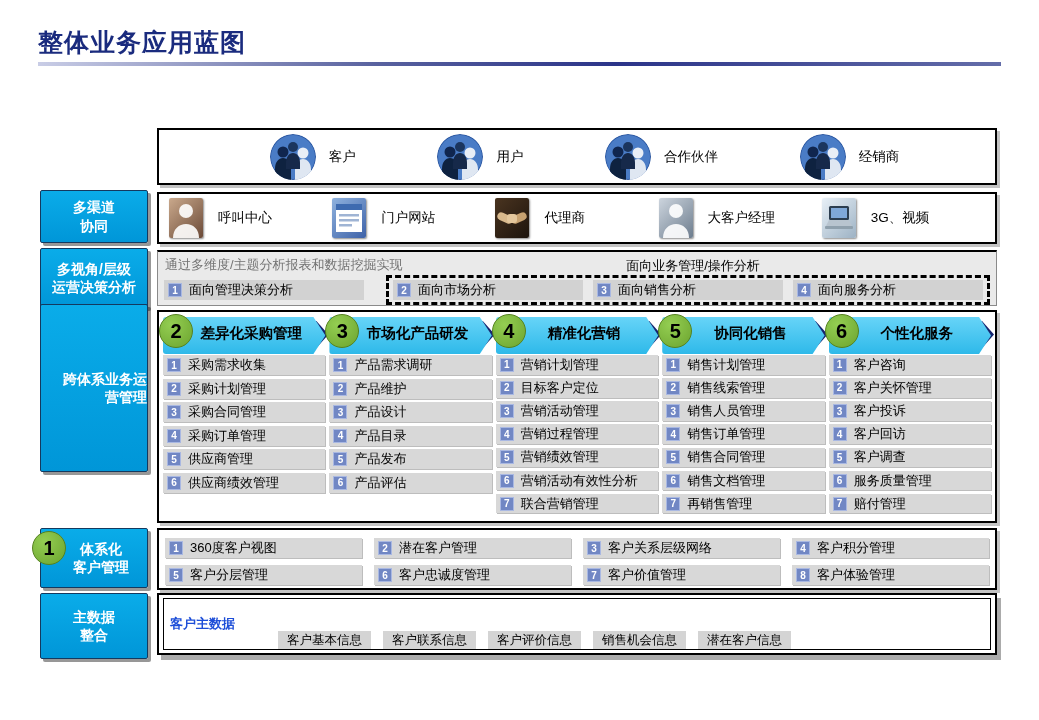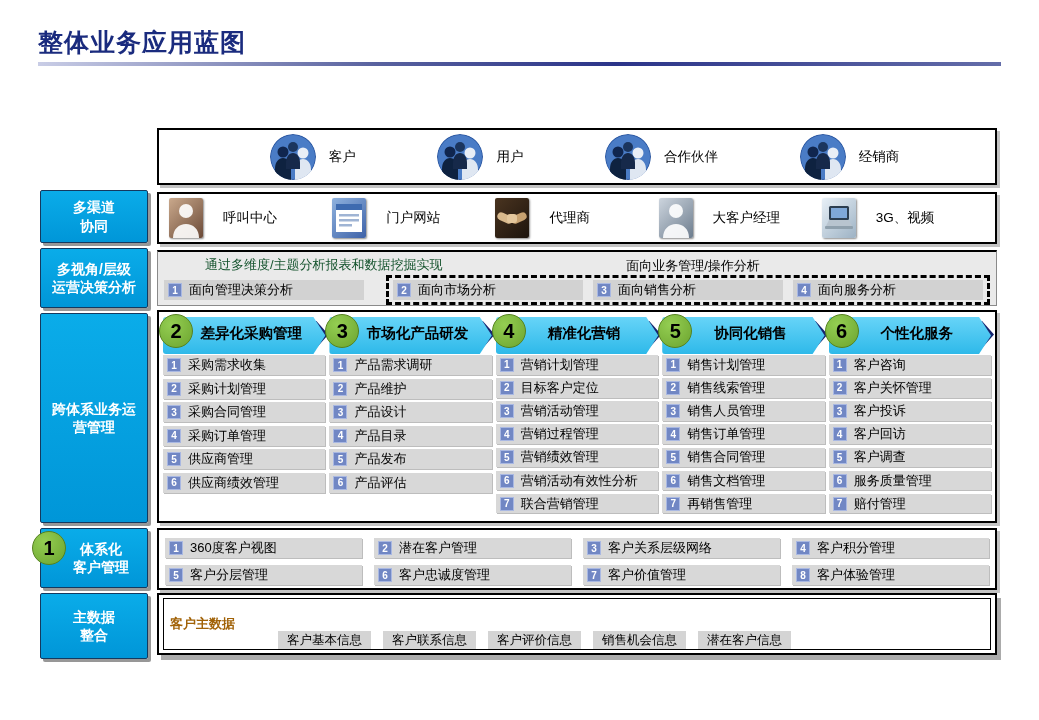"呼叫中心" .chan { gap: 20px -> 15px }
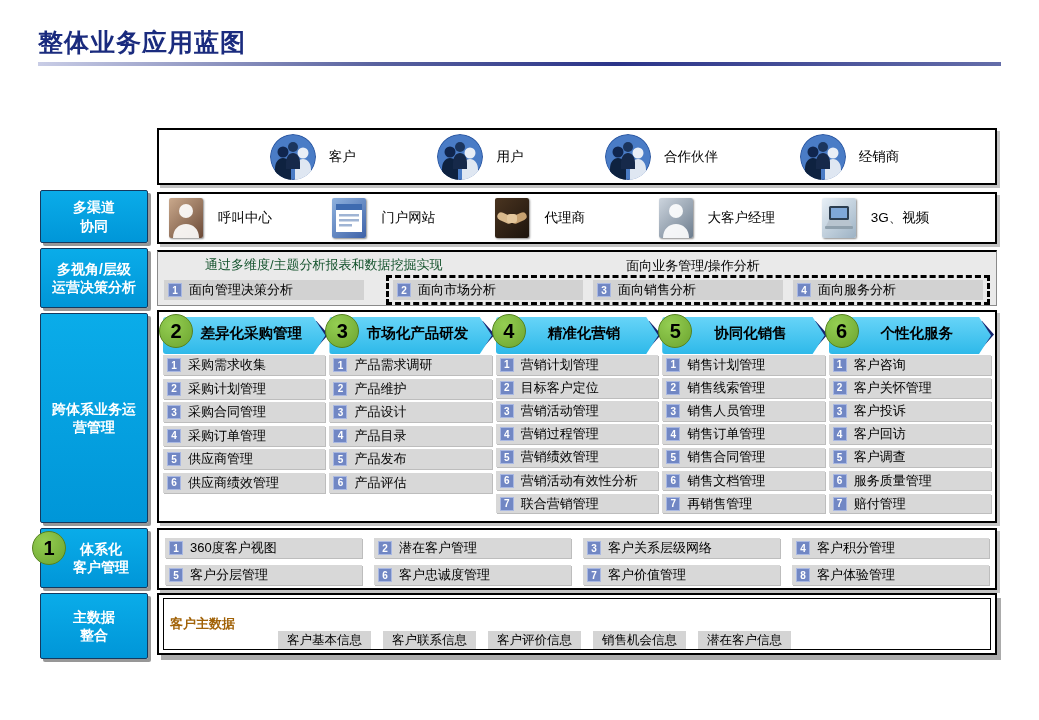"通过多维度/主题分析报表和数据挖掘实现" .a-intro { color: #14532d -> #737373; margin-left: 40px -> none }
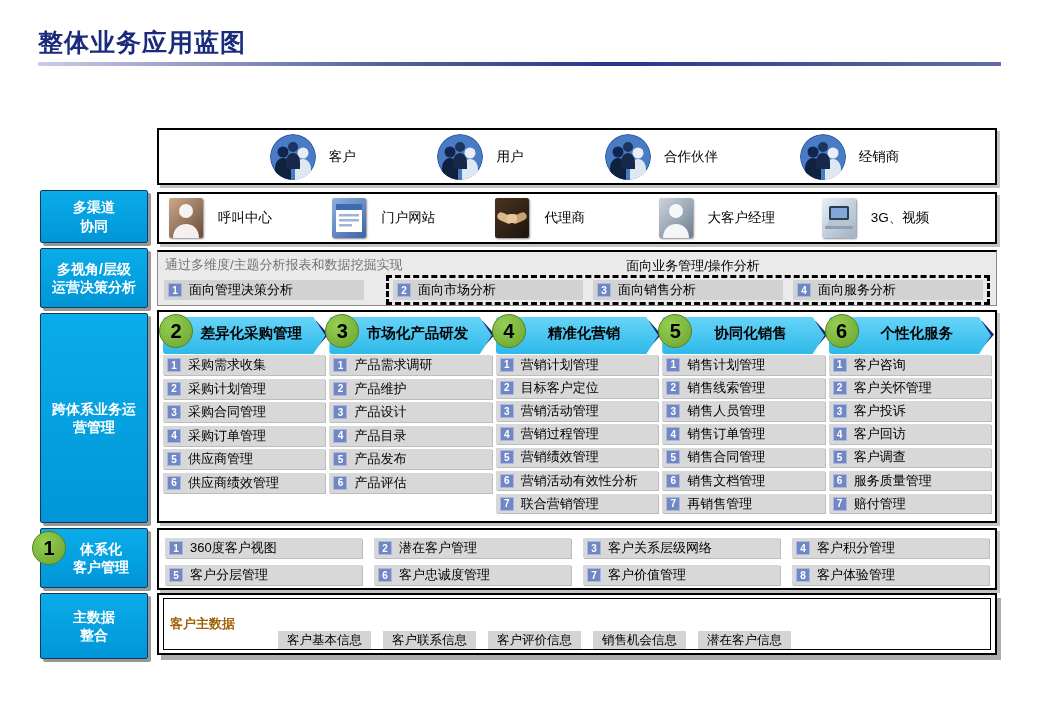"跨体系业务运" div.sbox { align-items: none -> flex-end; height: 210px -> 168px; top: 313px -> 304px }
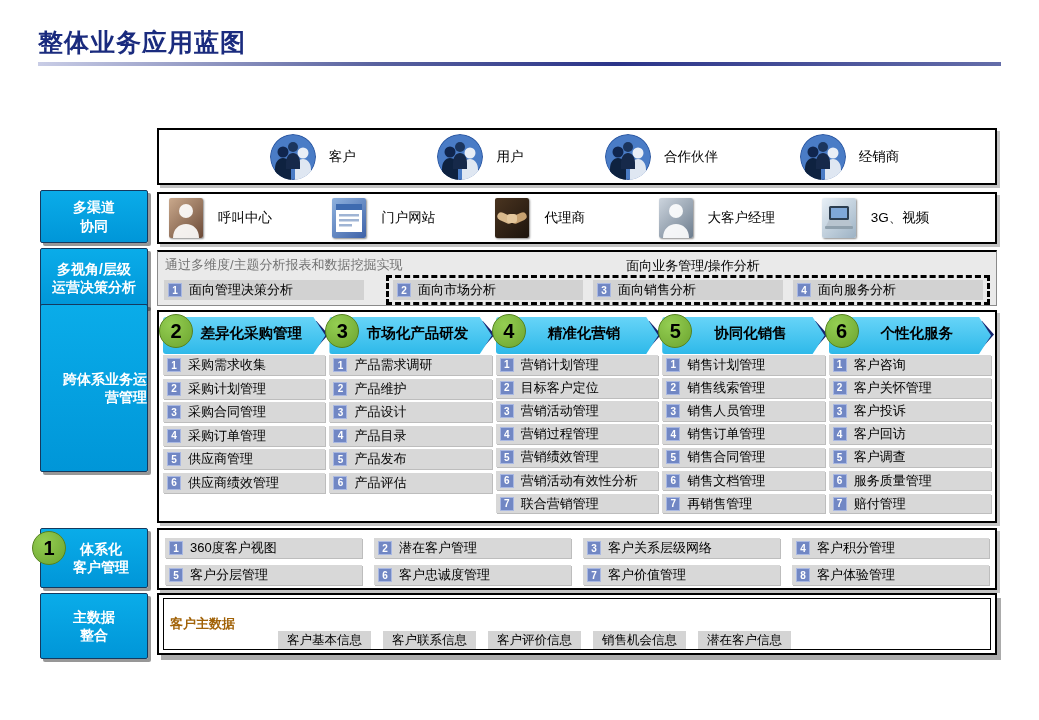"客户主数据" .mlabel { color: #a16207 -> #1d4ed8 }
